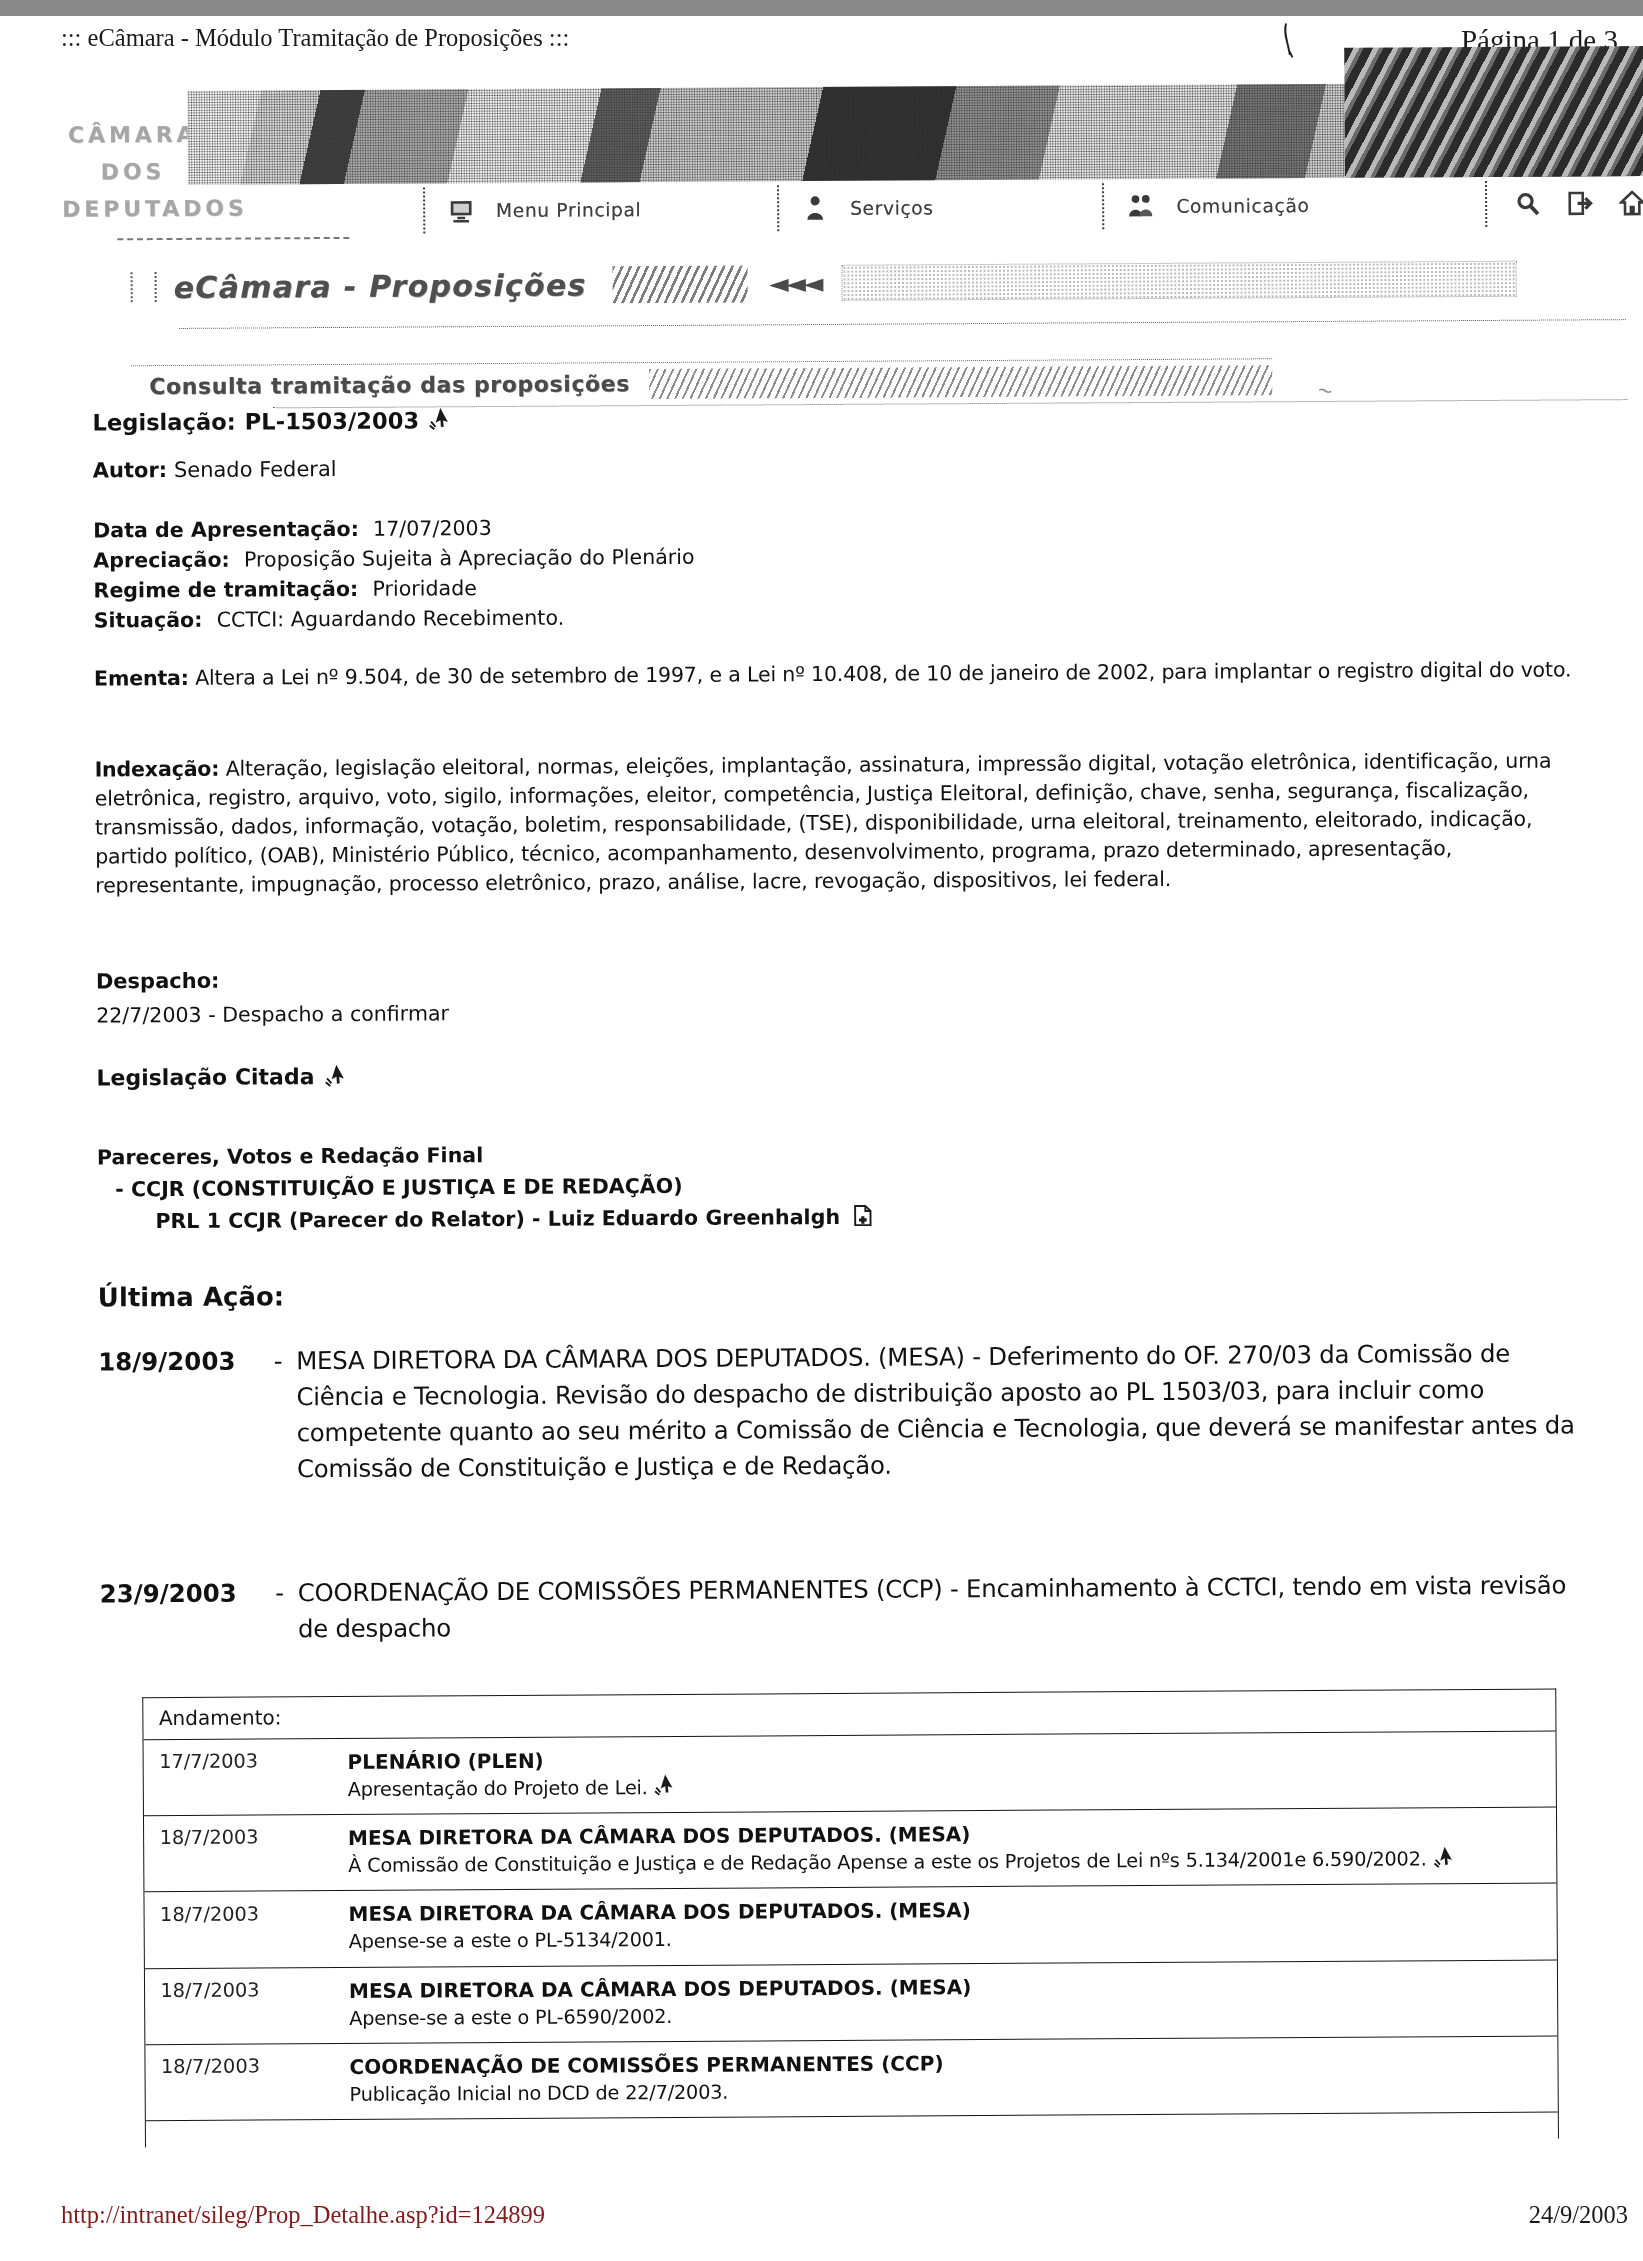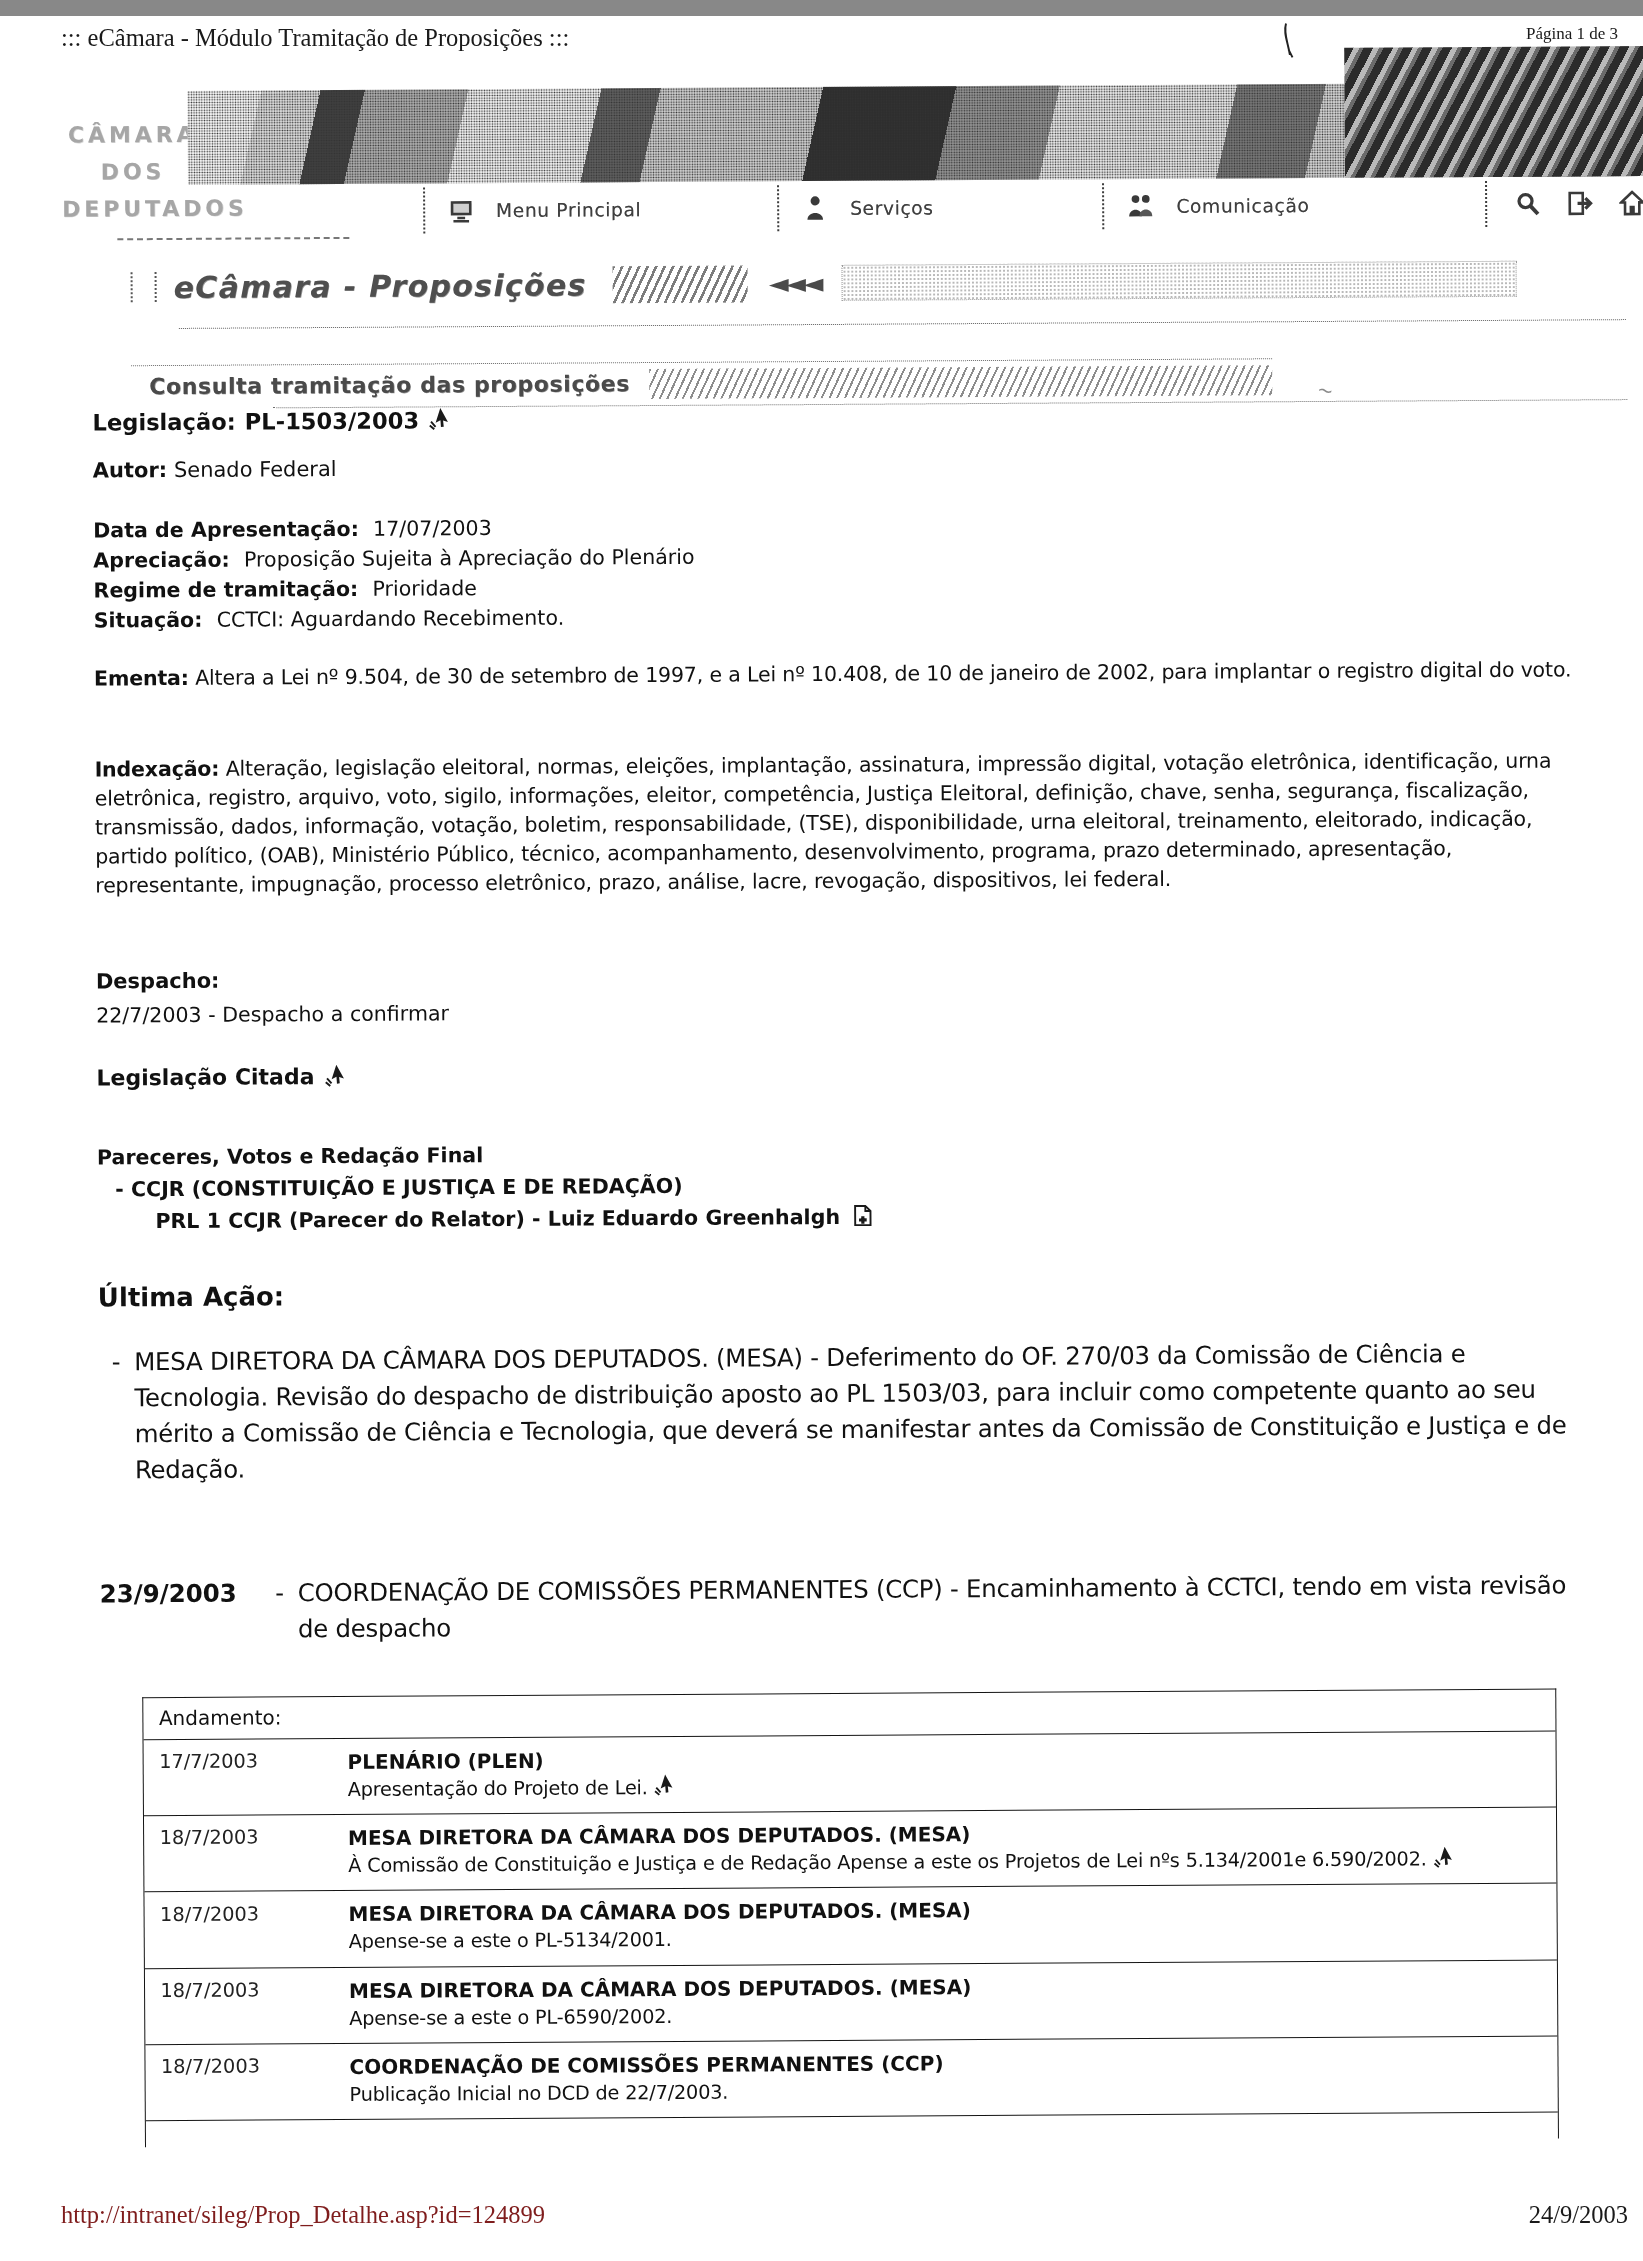"Página 1 de 3" .print-header-right { font-size: 17px -> 29px }
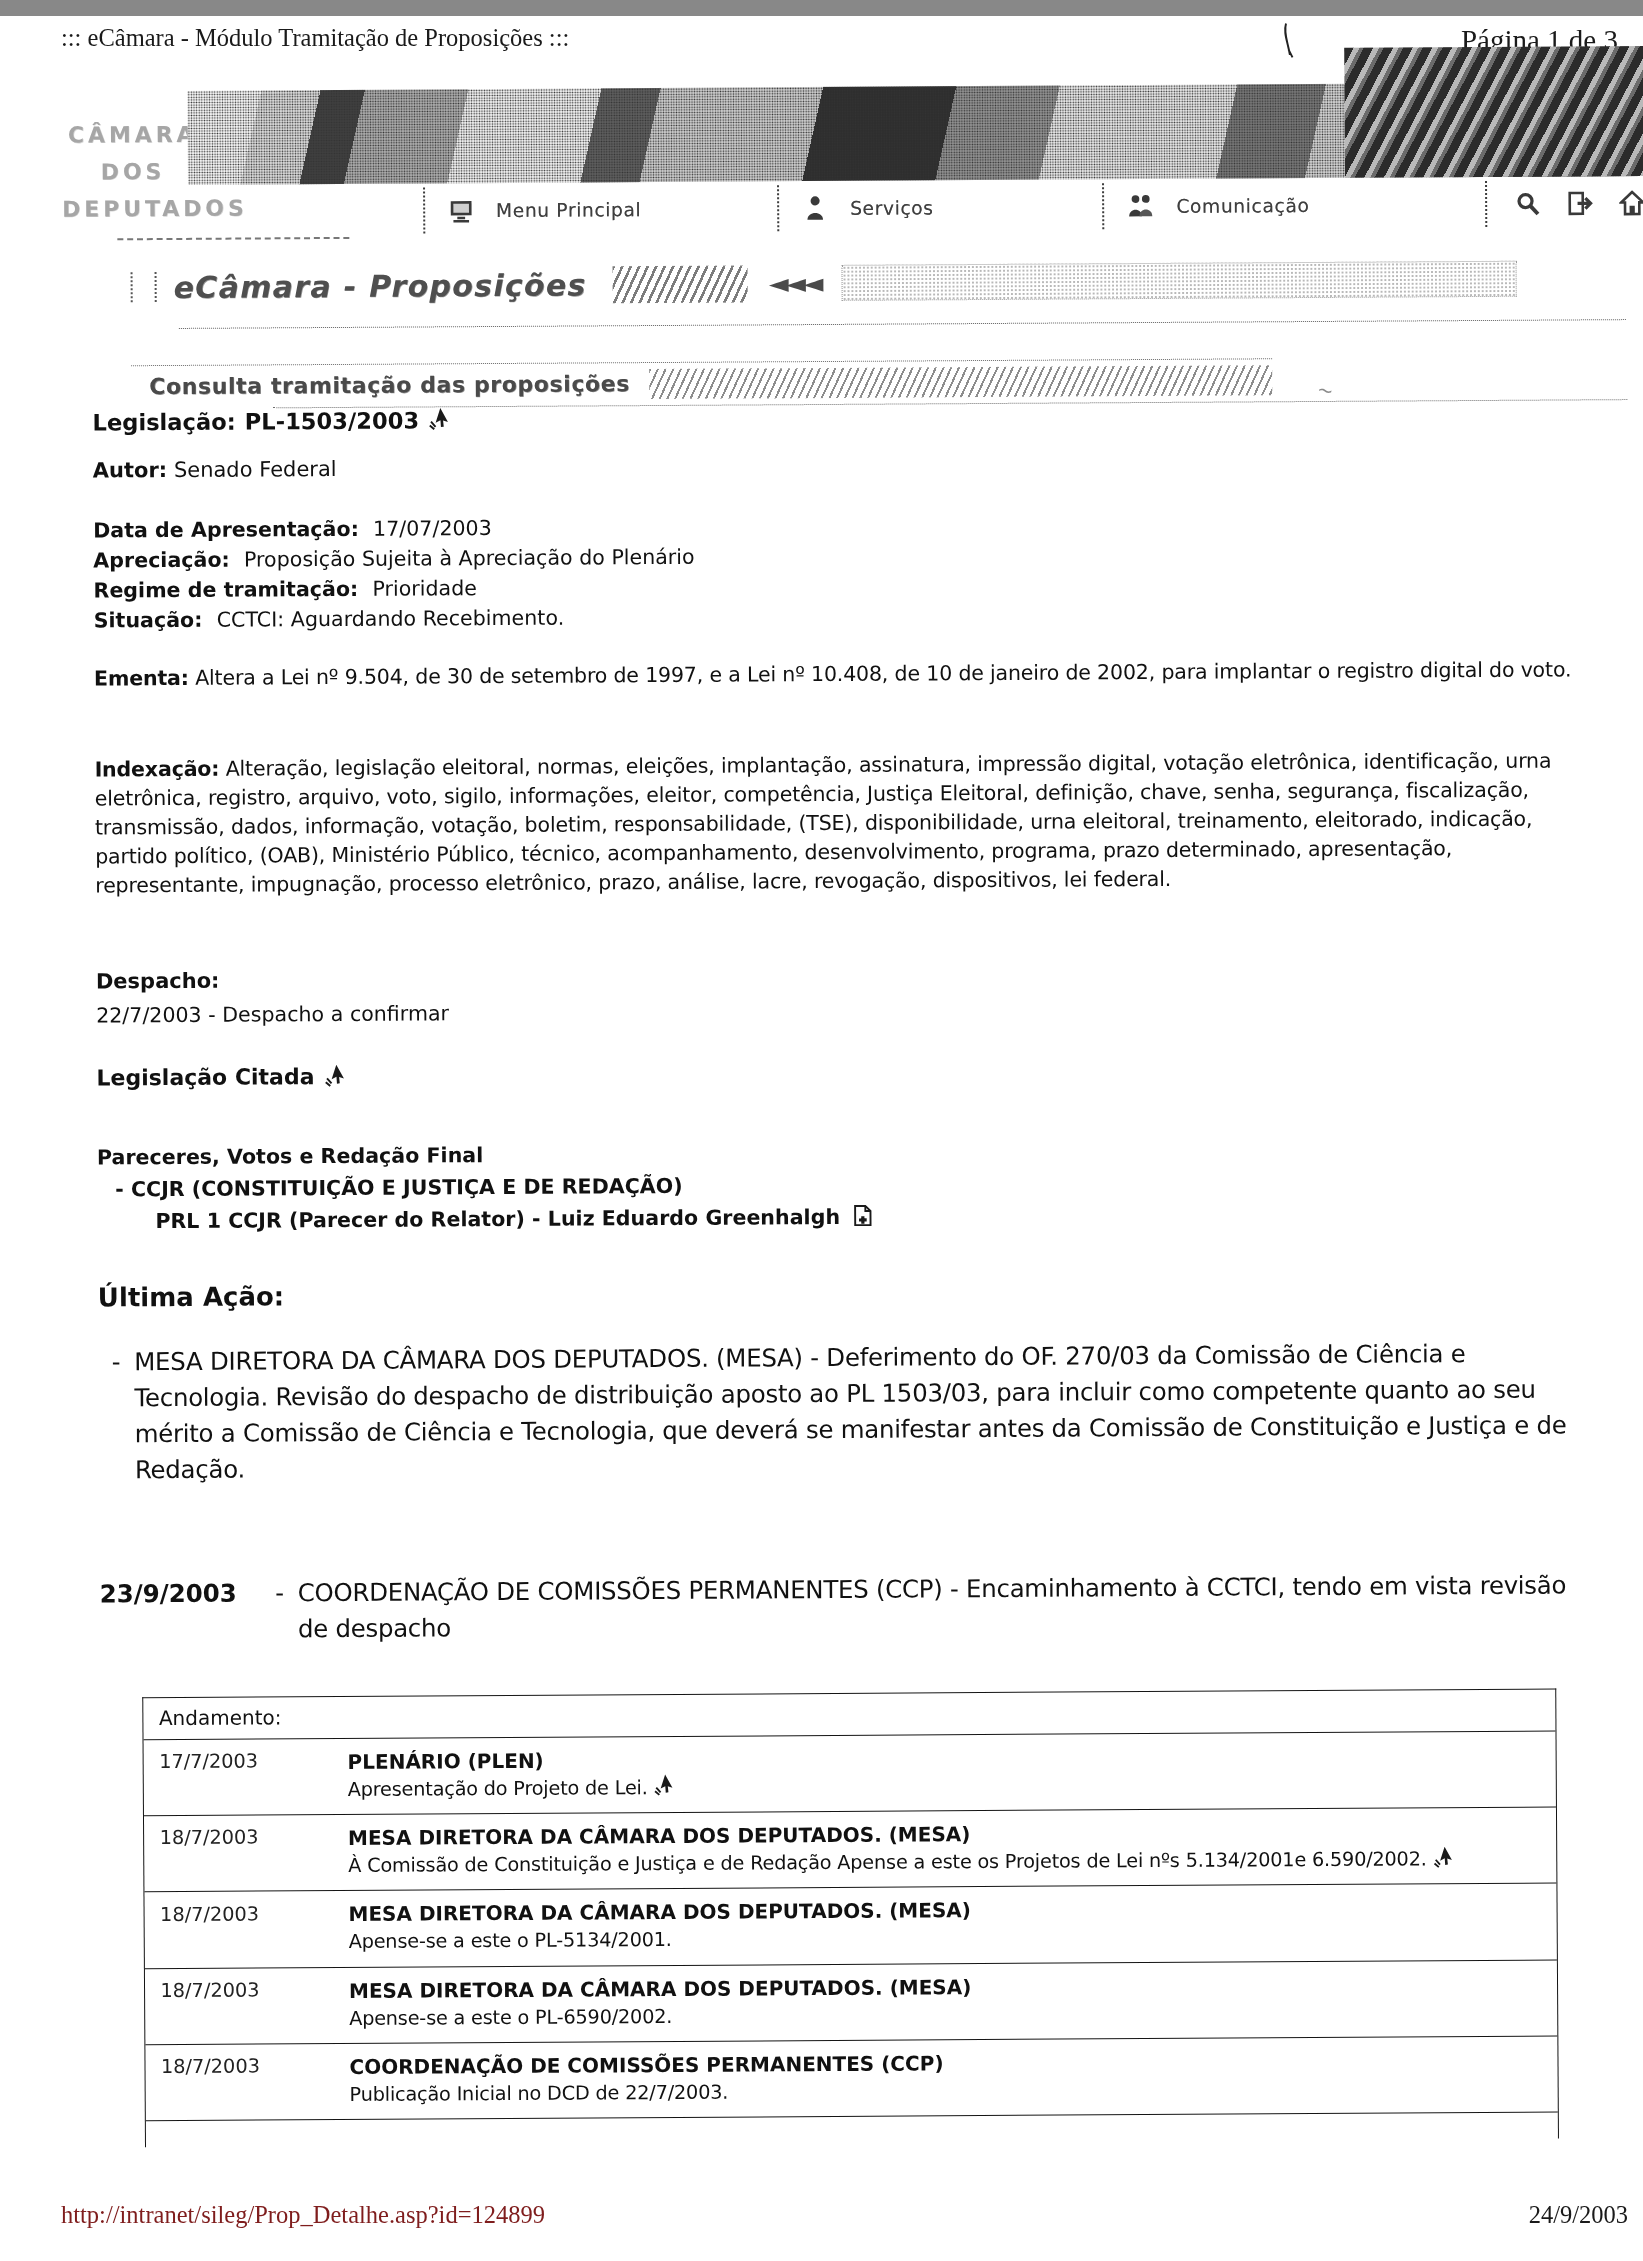"18/9/2003" div.edate { html: none -> <div>18/9/2003</div> }
